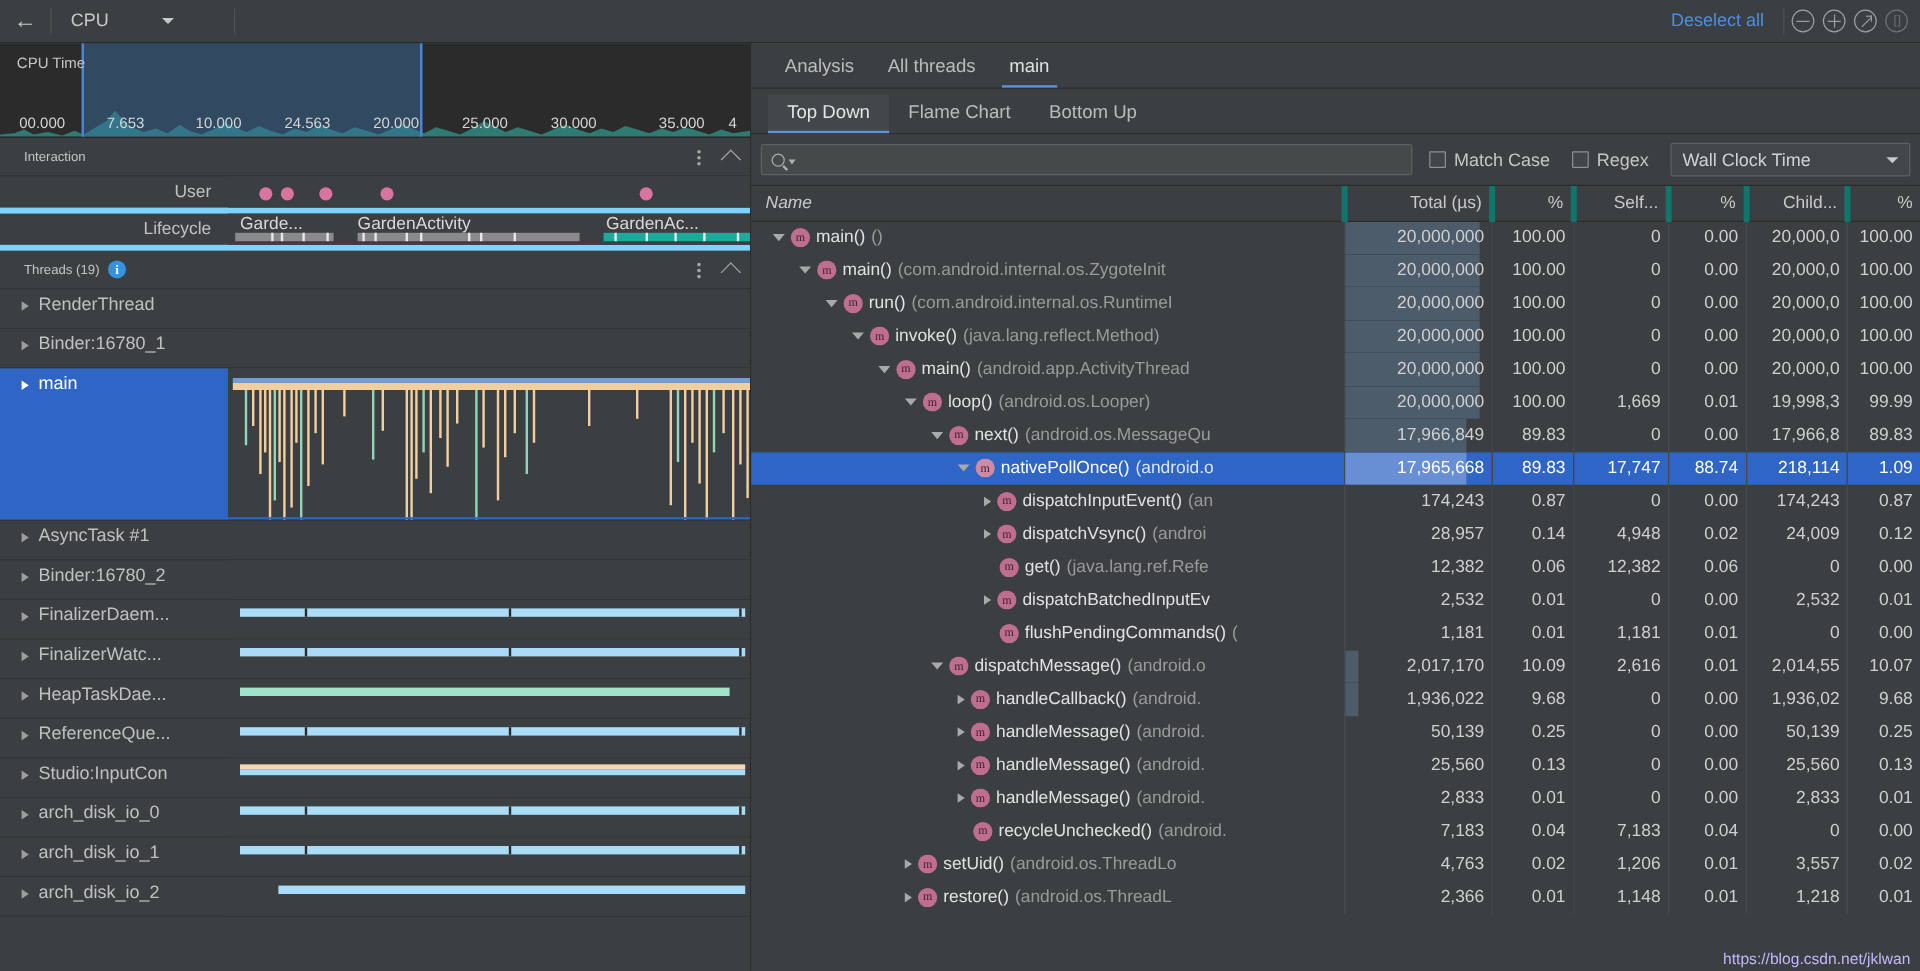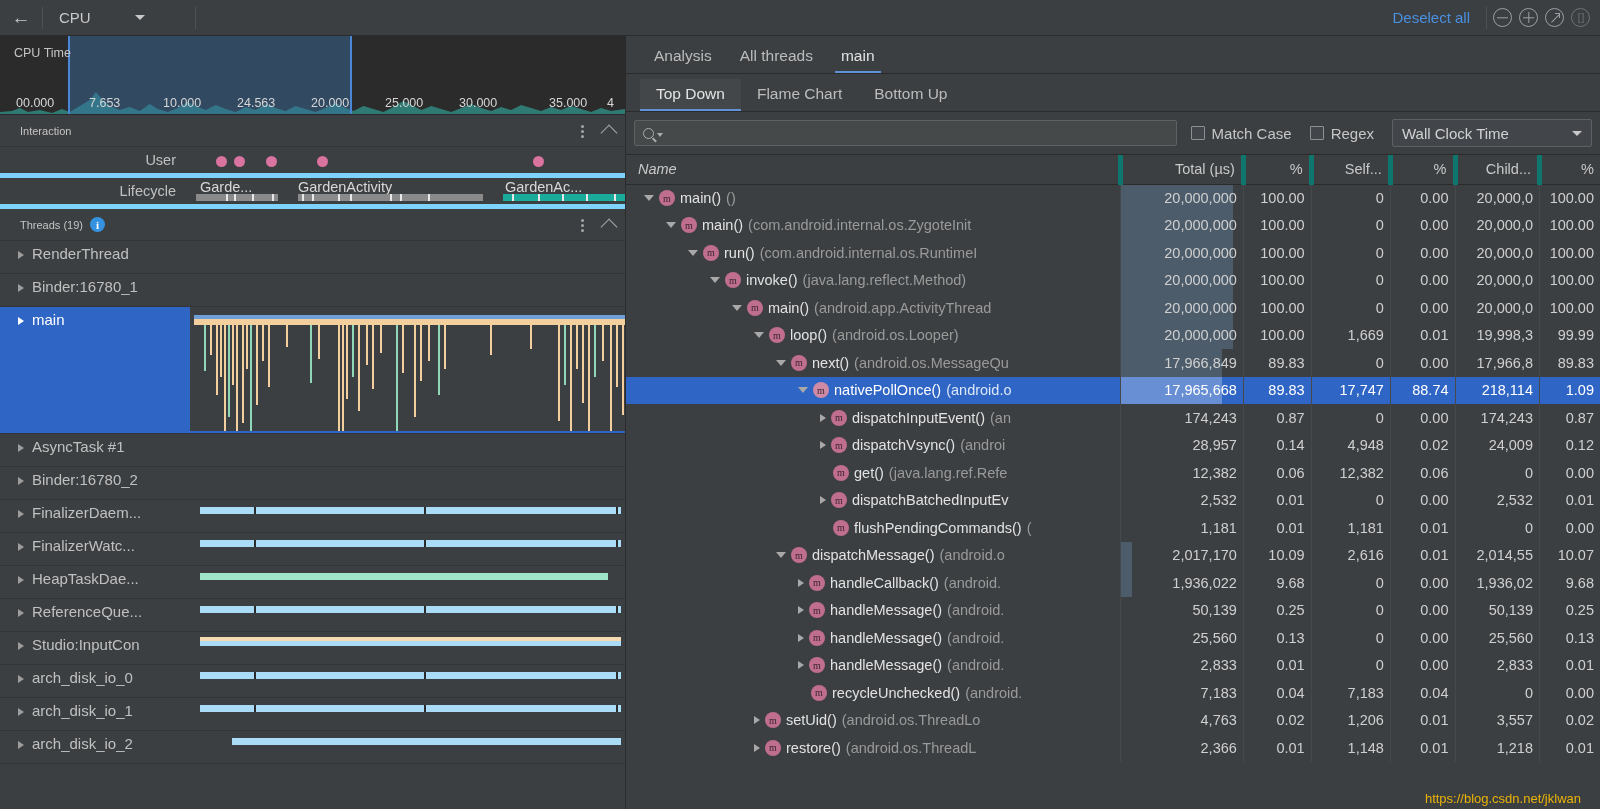"https://blog.csdn.net/jklwan" .watermark { color: #eab308 -> #c4b5fd; right: 19px -> 8px }
